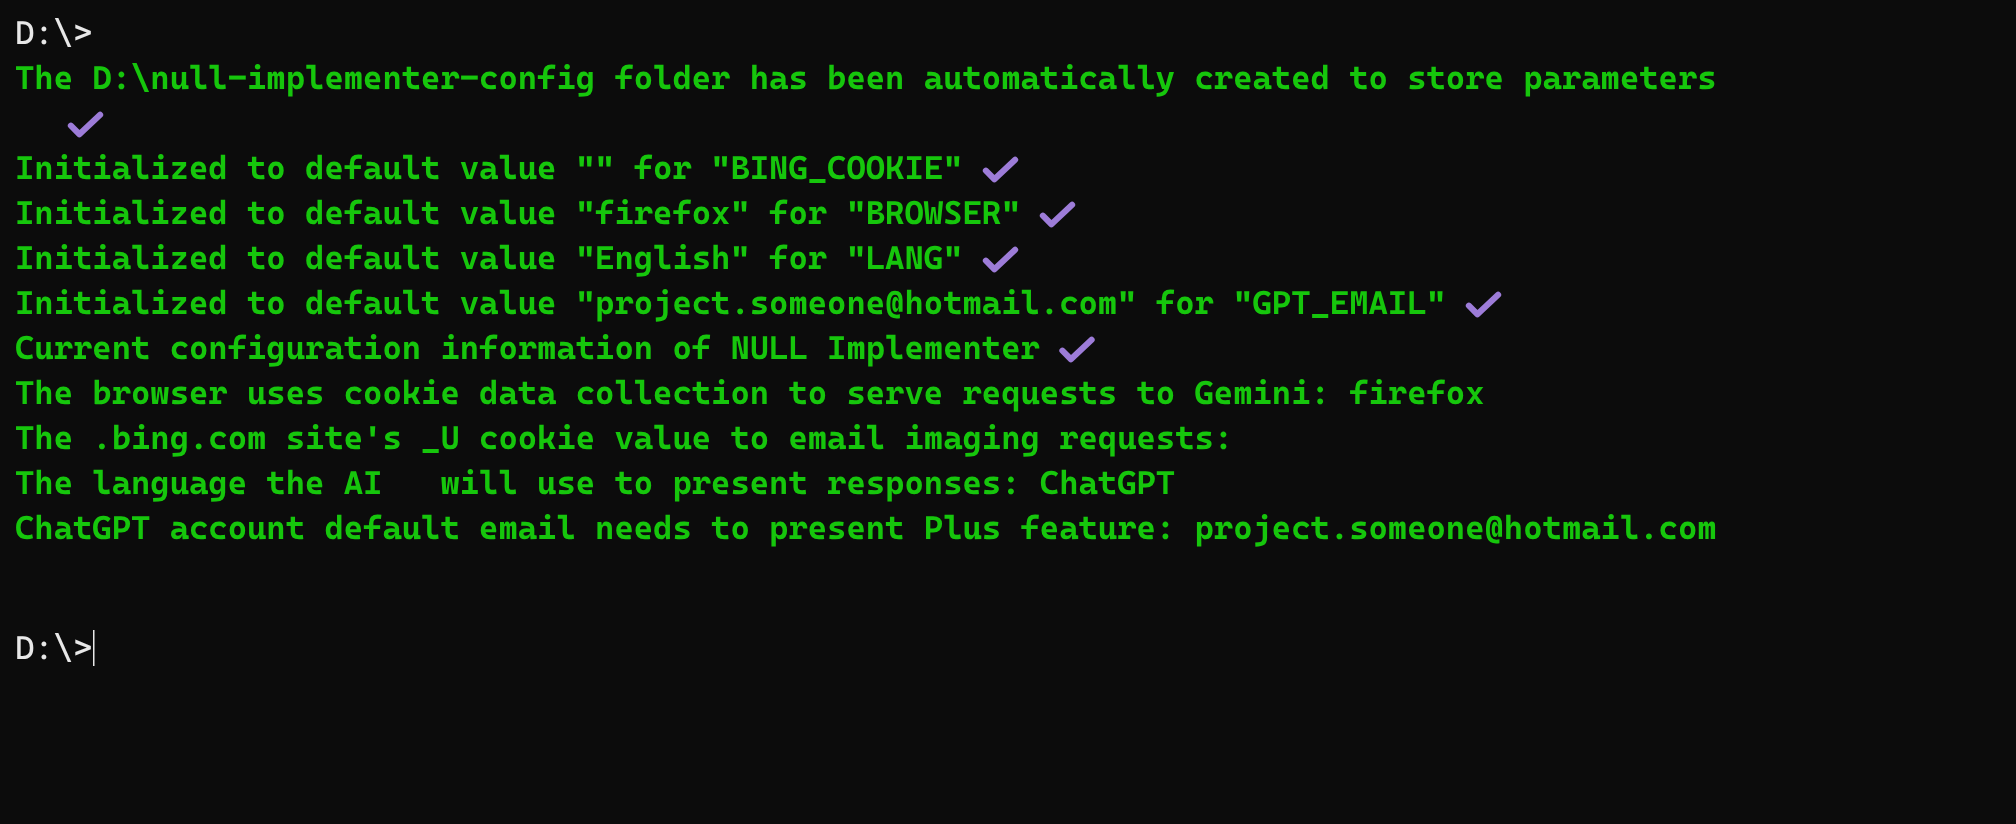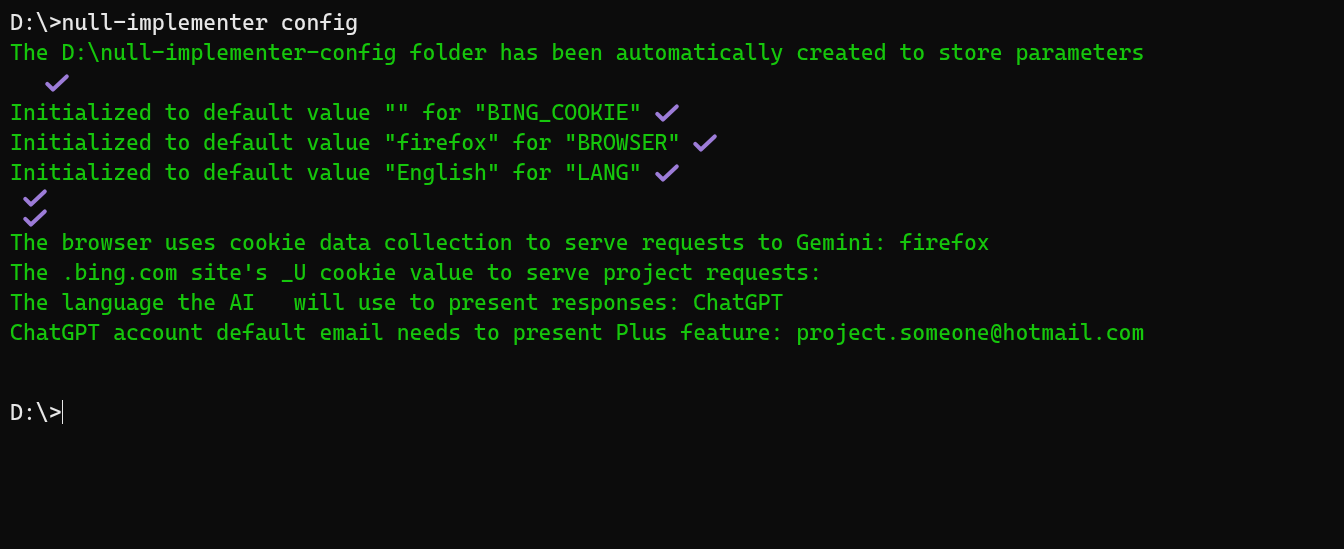"null-implementer config" span.prompt-white { html: <span>null-implementer config</span> -> none }
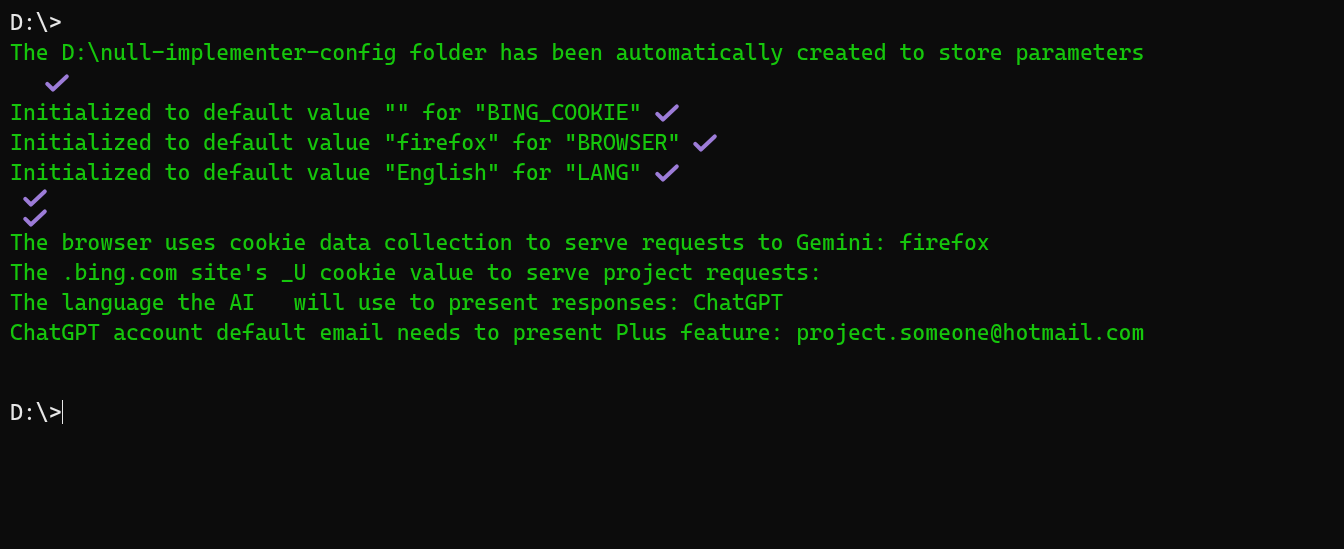"The D:\null-implementer-config folder" .output-green { font-weight: none -> bold }
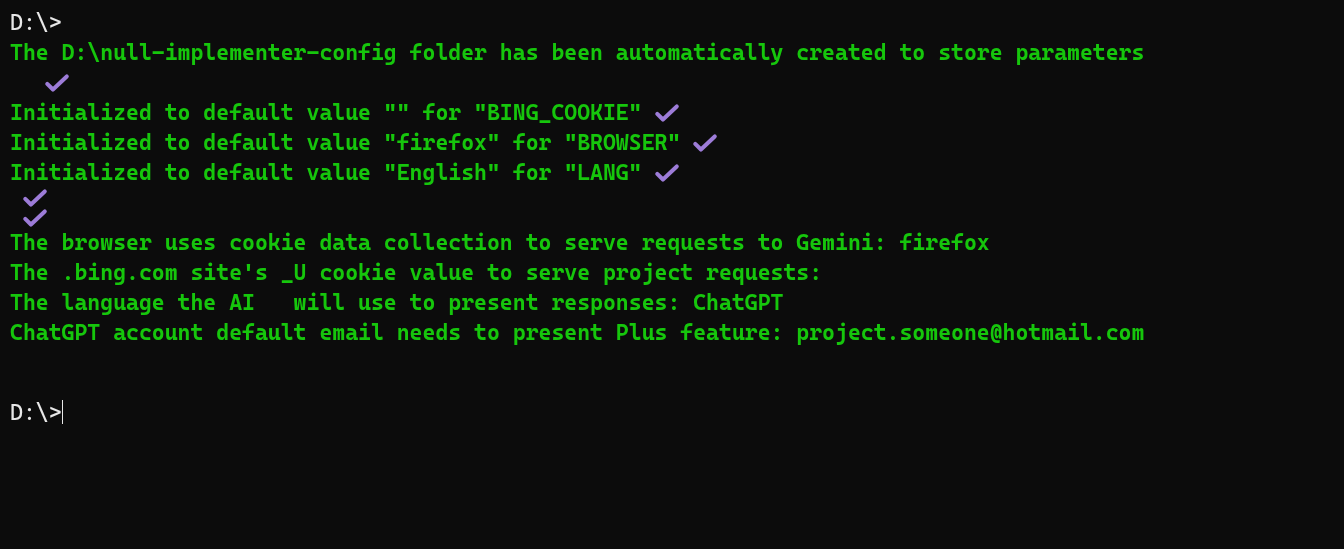"Initialized to default value" span { html: none -> <span>Initialized to default value "project.someone@hotmail.com" for "GPT_EMAIL"</span> }
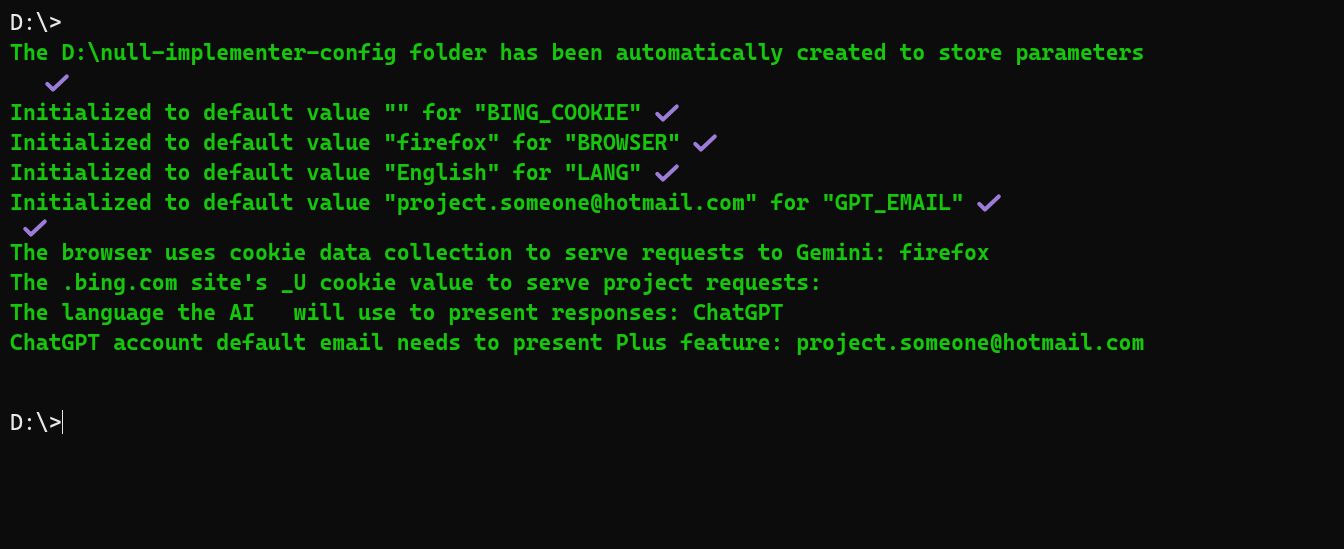"Current configuration information of" span { html: none -> <span>Current configuration information of NULL Implementer</span> }
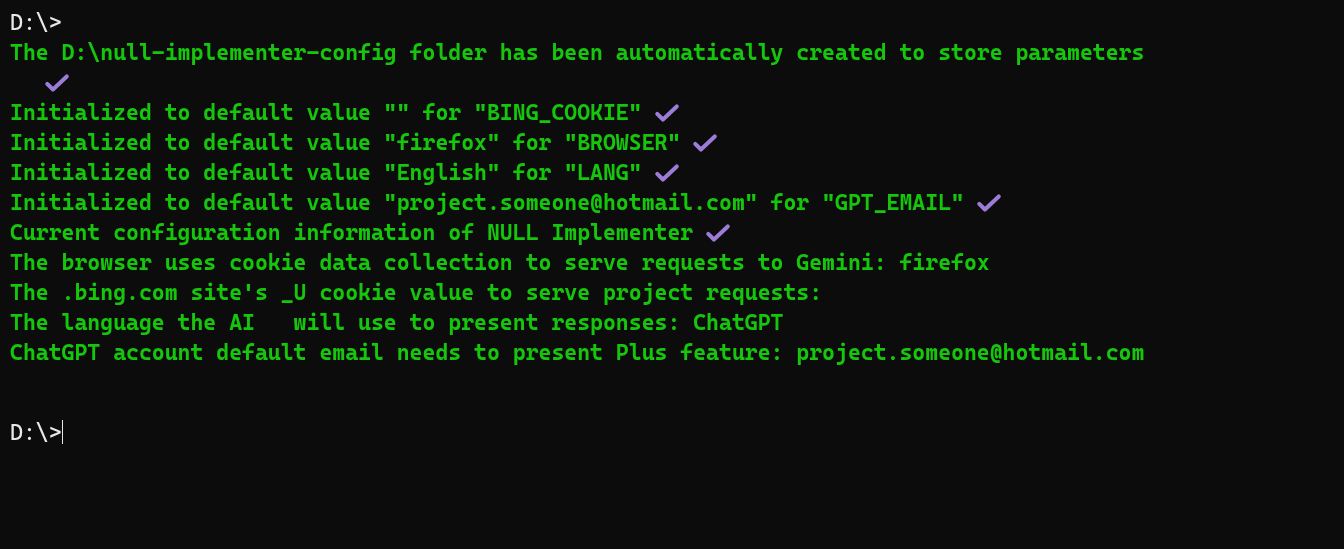"The .bing.com site's _U cookie" span { text: serve project -> email imaging }
